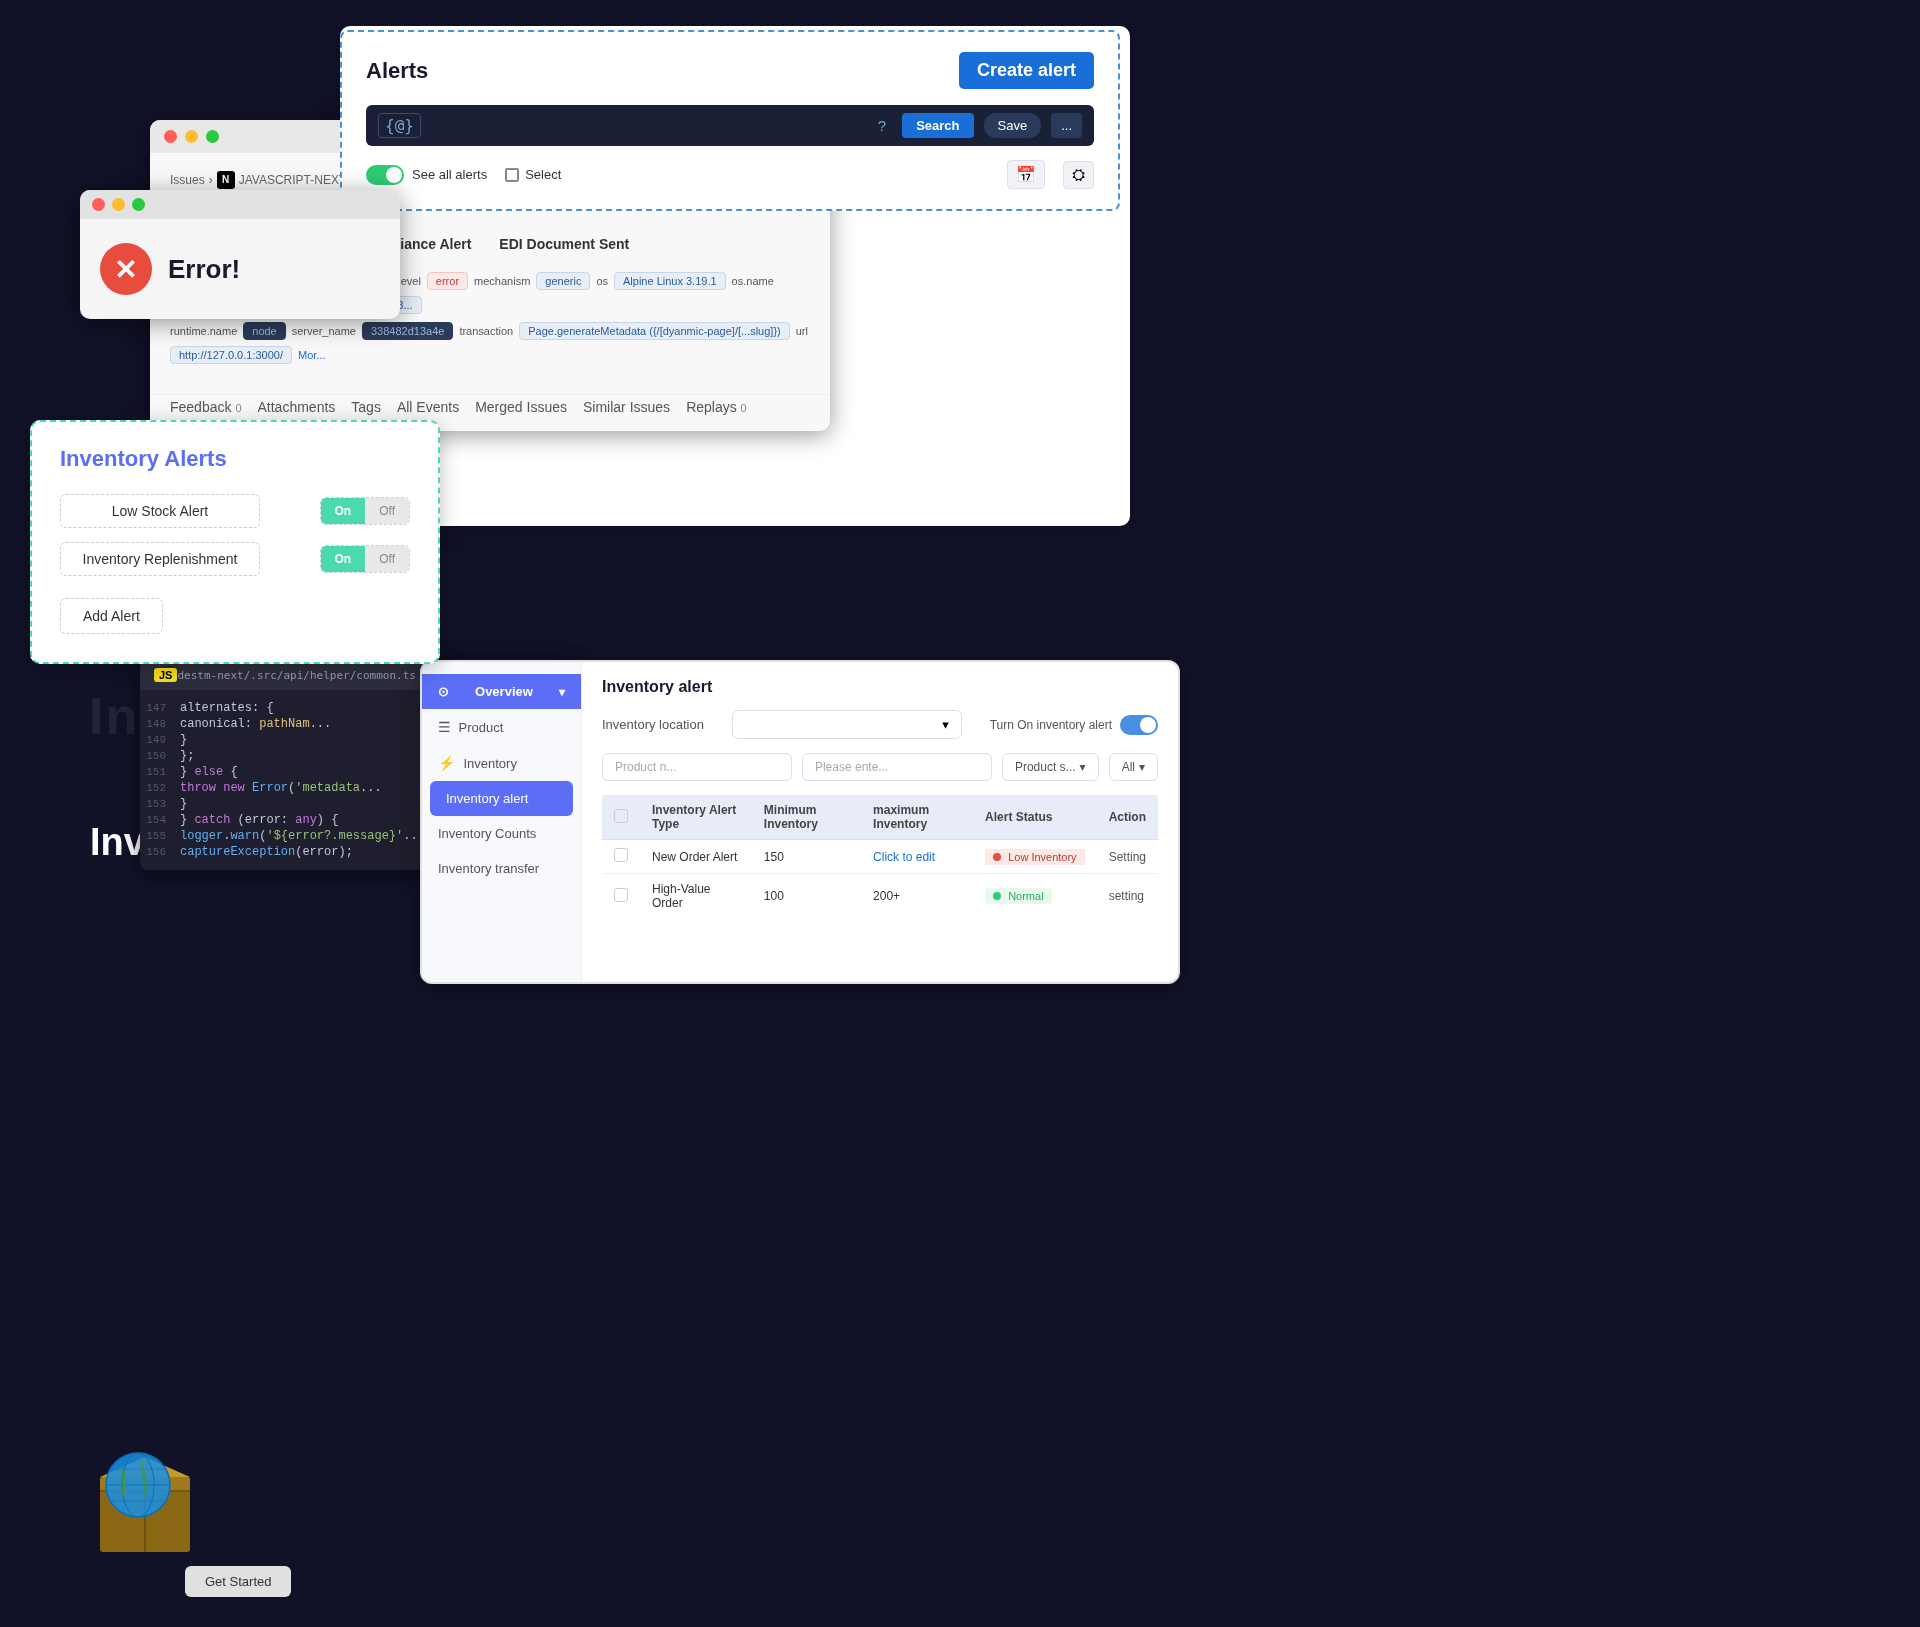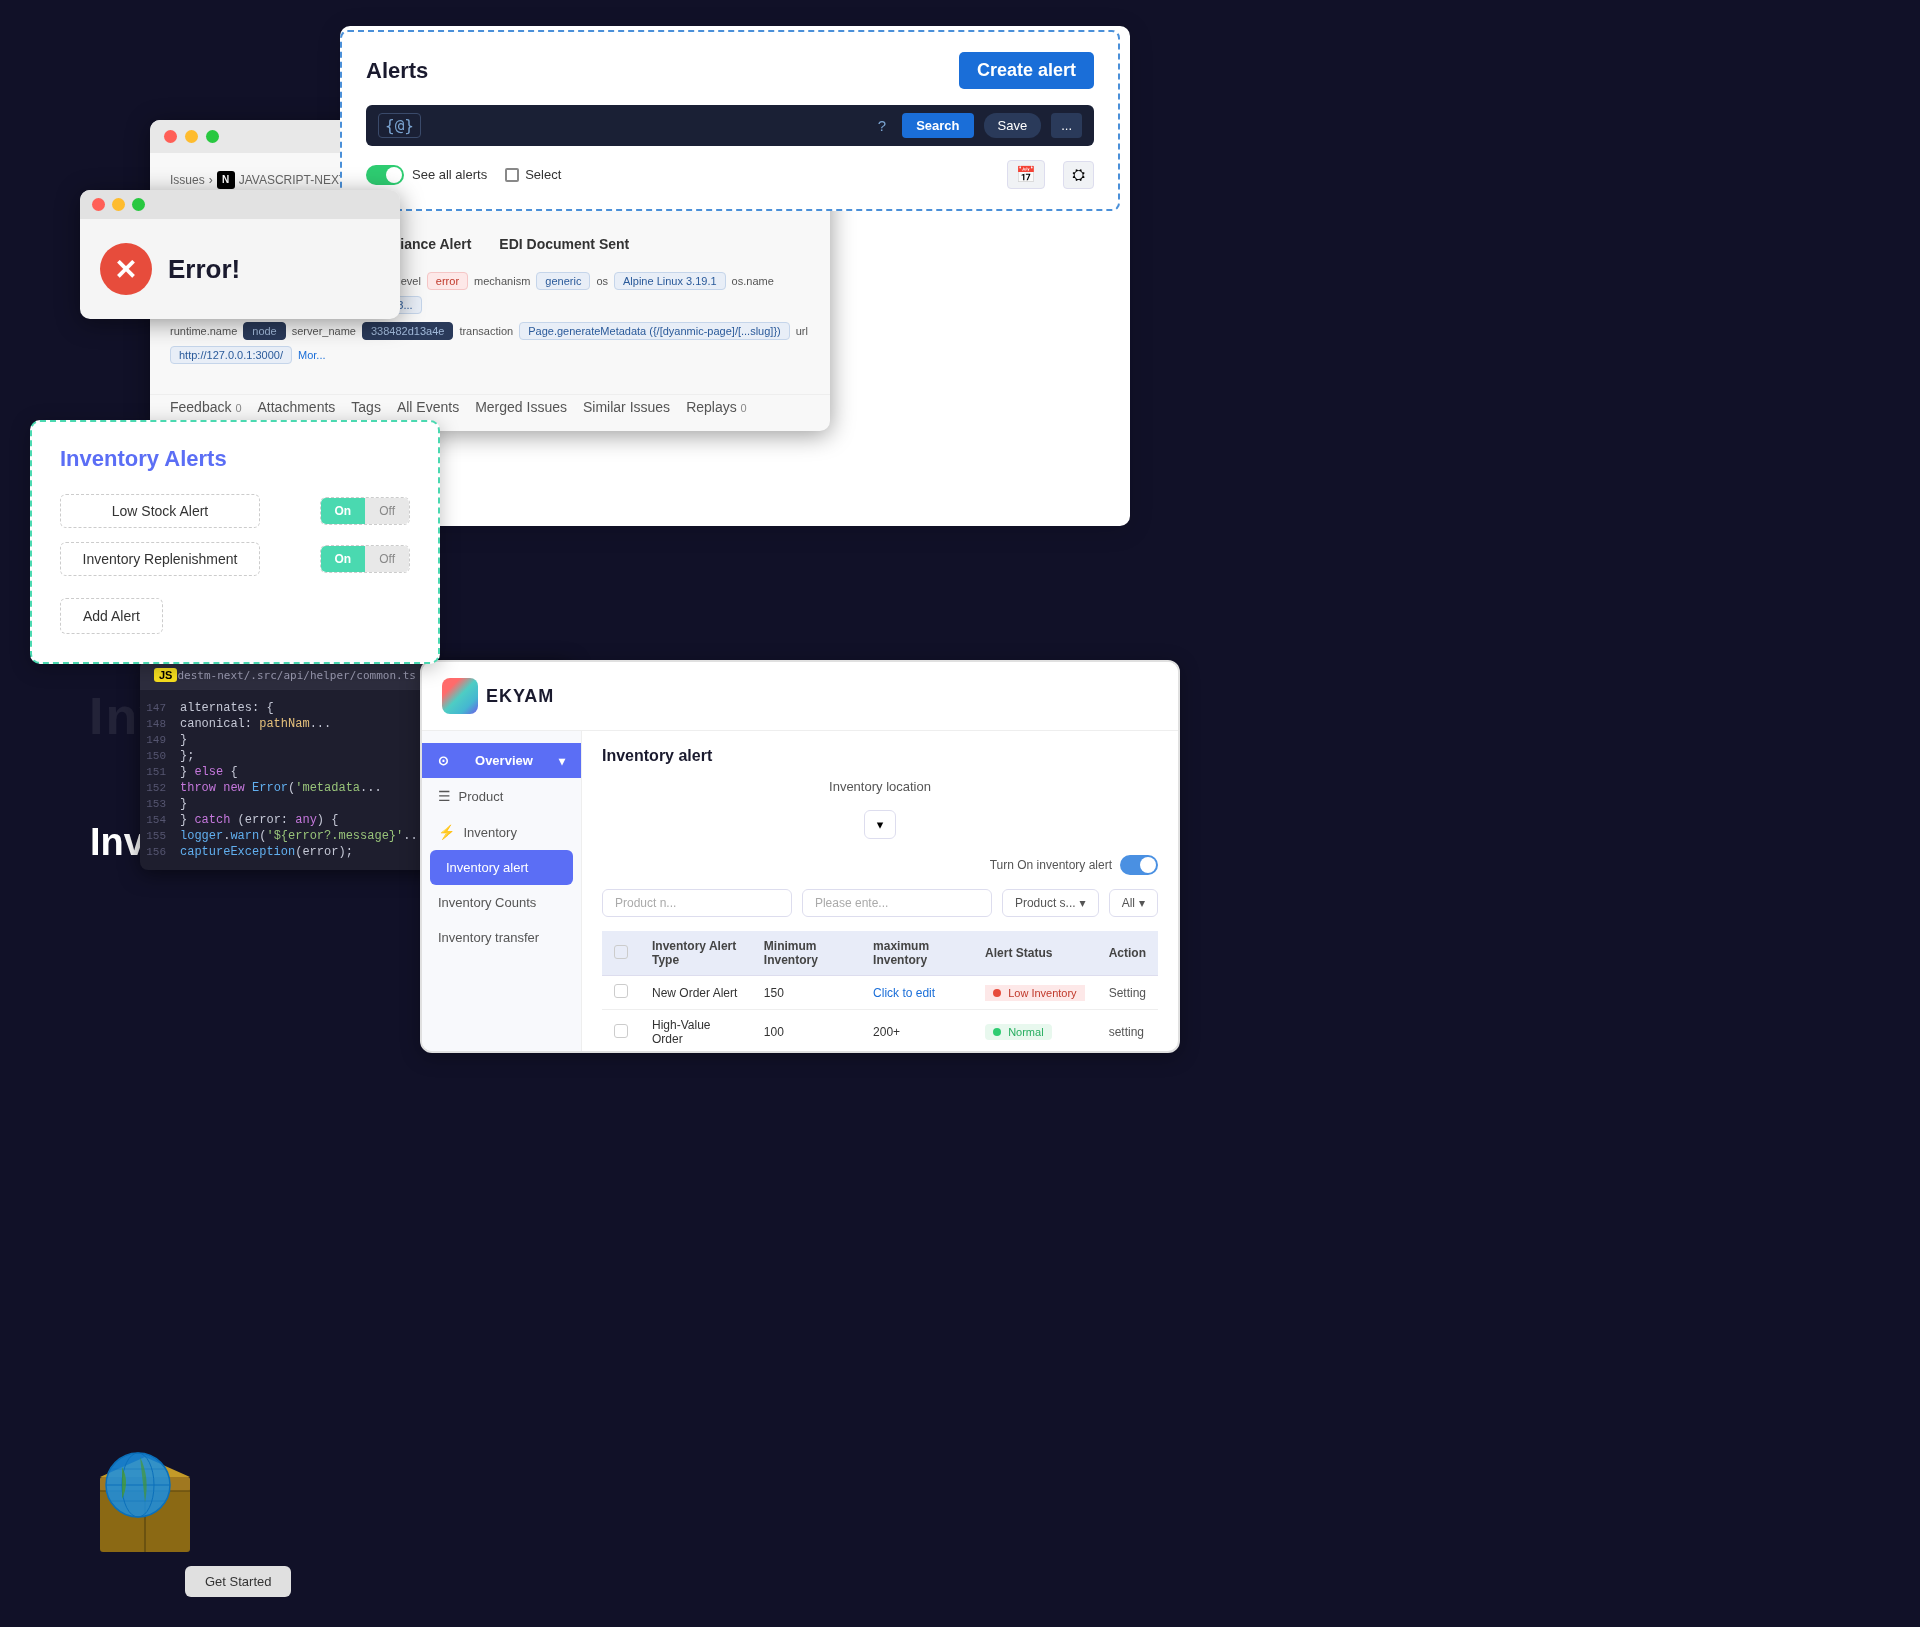"EKYAM" div.ekyam-header { html: <div> <div> <div></div> <span>EKYAM</span> </div> </div> -> none }
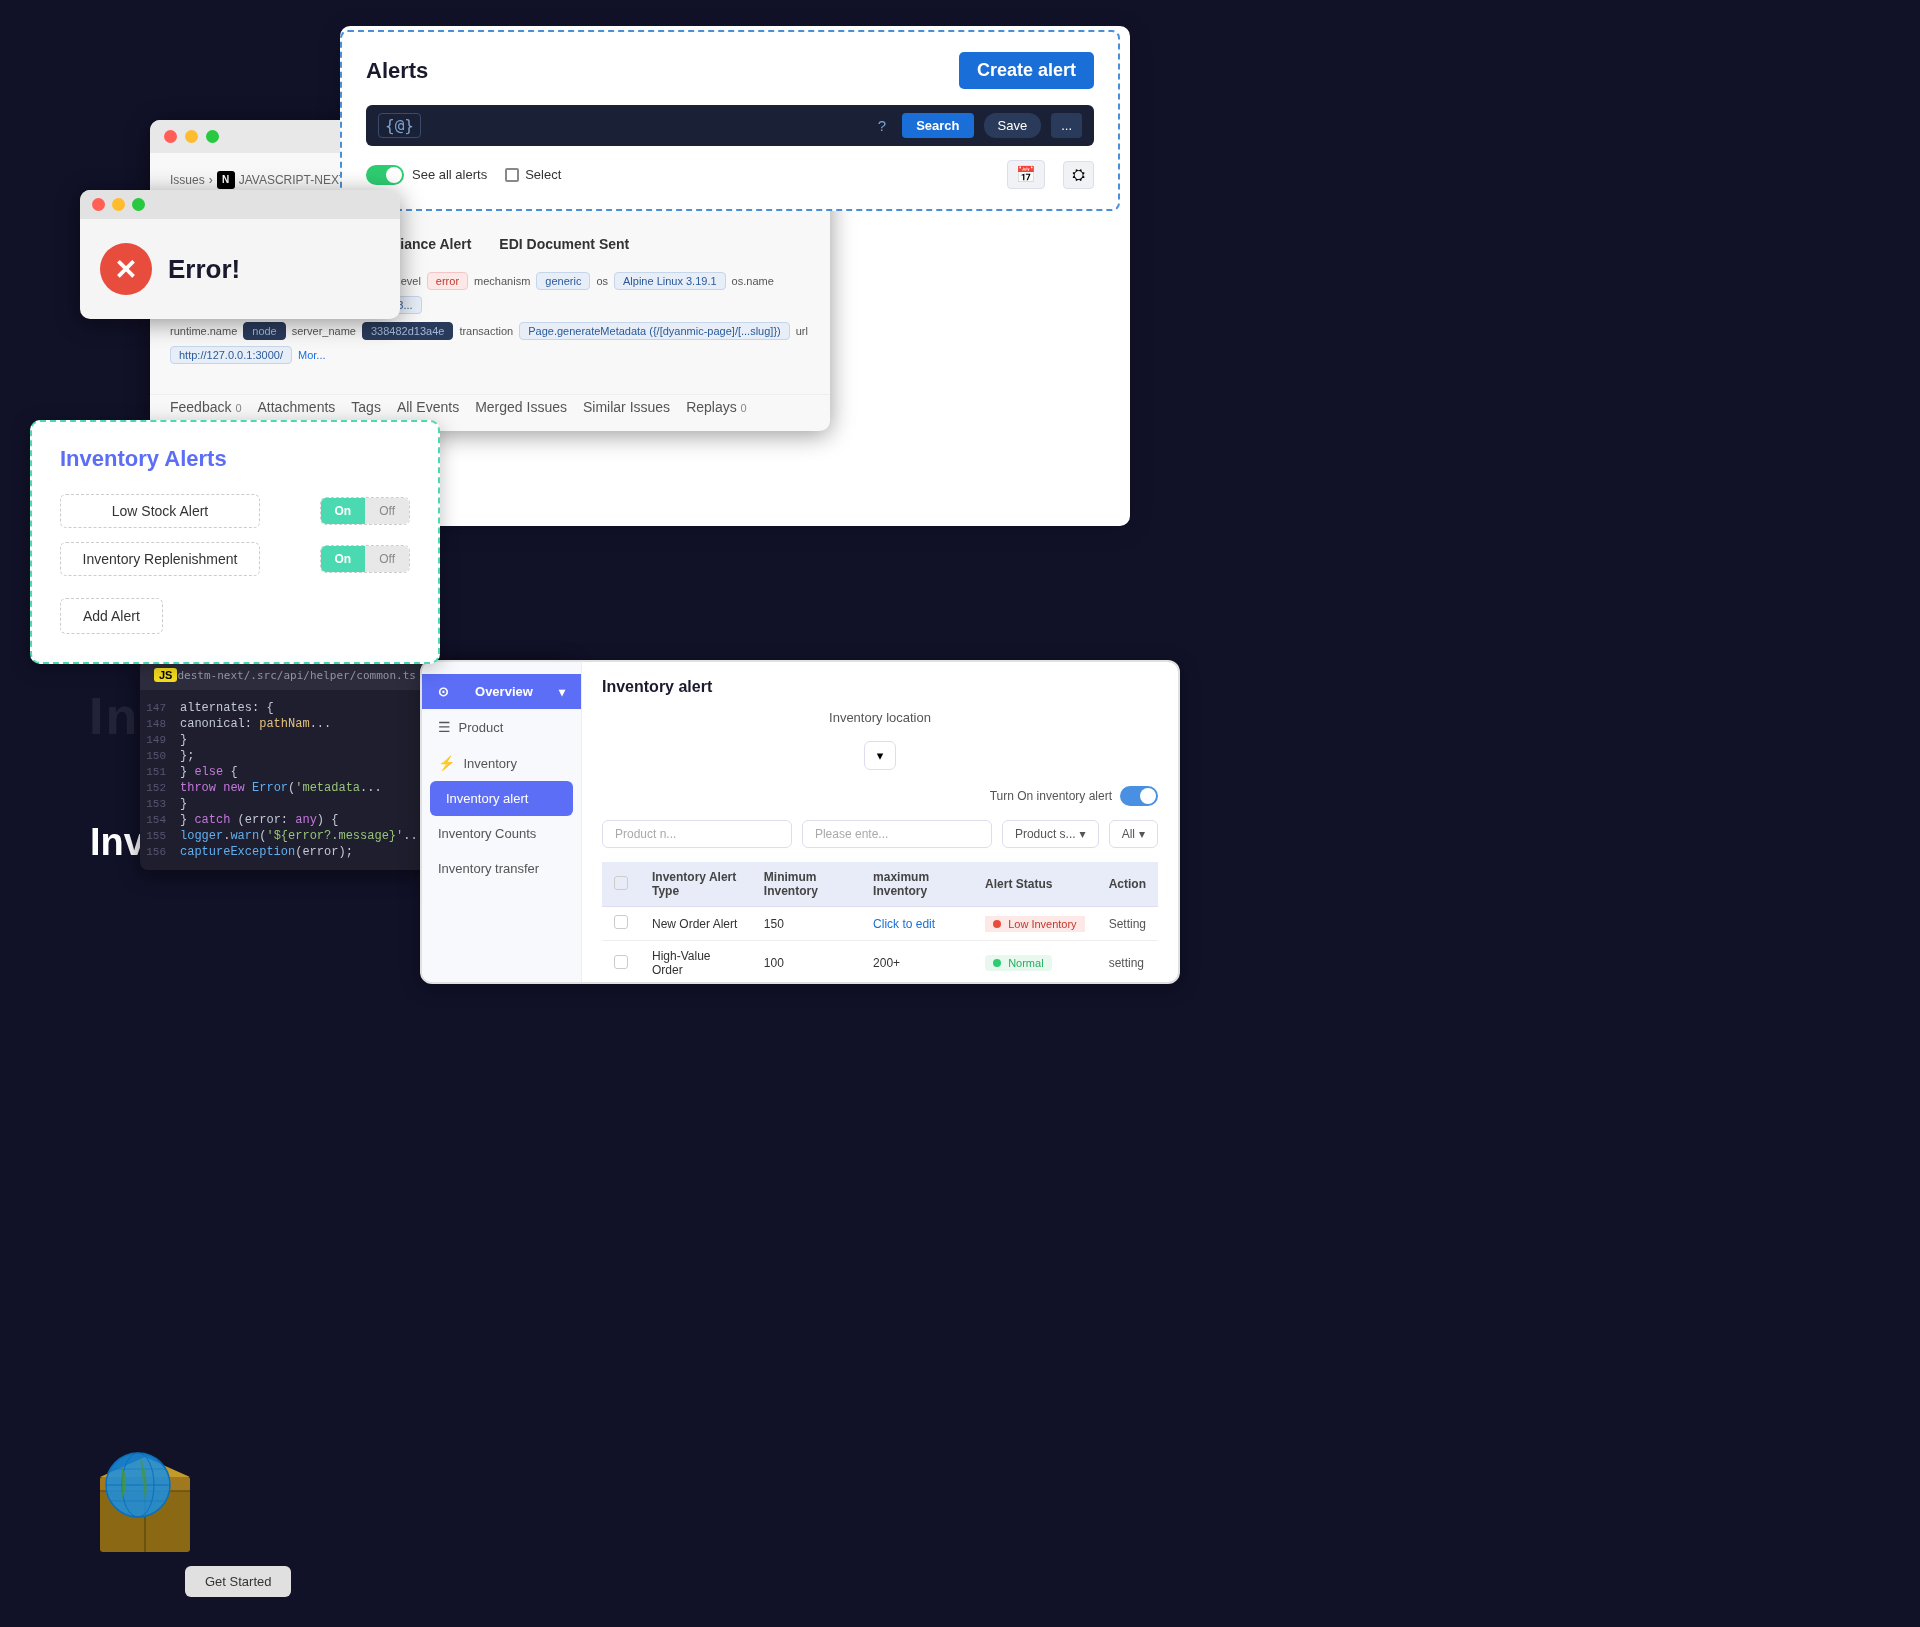"Inventory location" .inv-location-row { flex-direction: column -> none; gap: 16px -> 28px }
